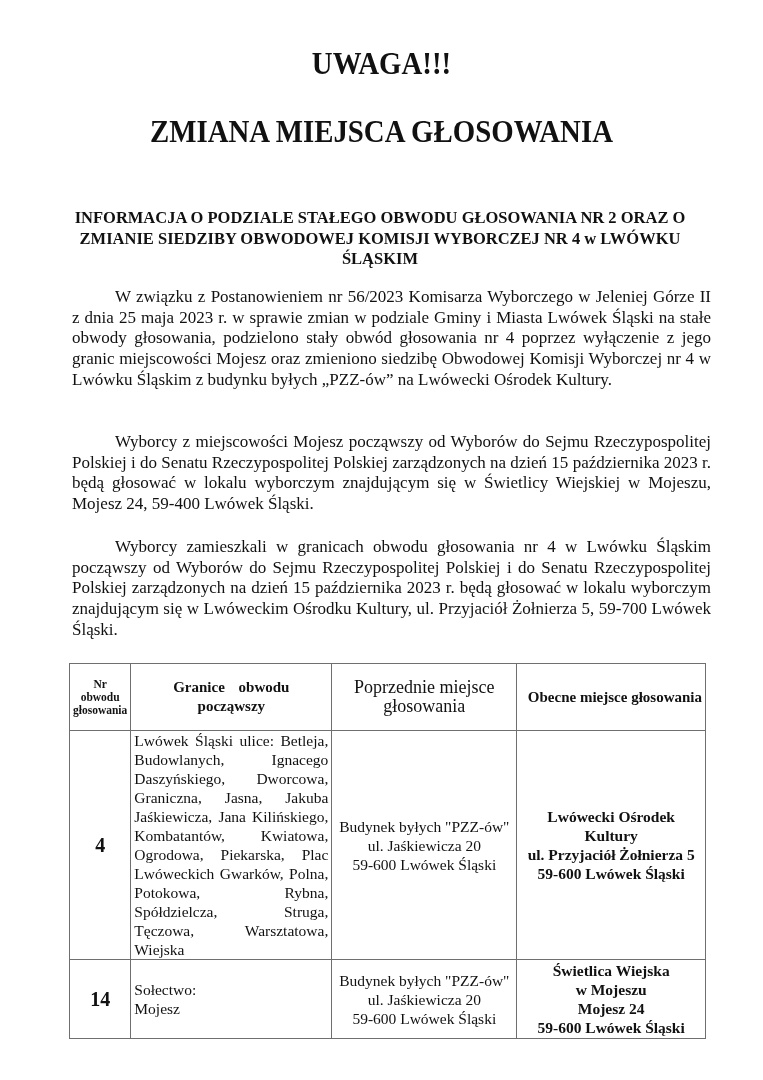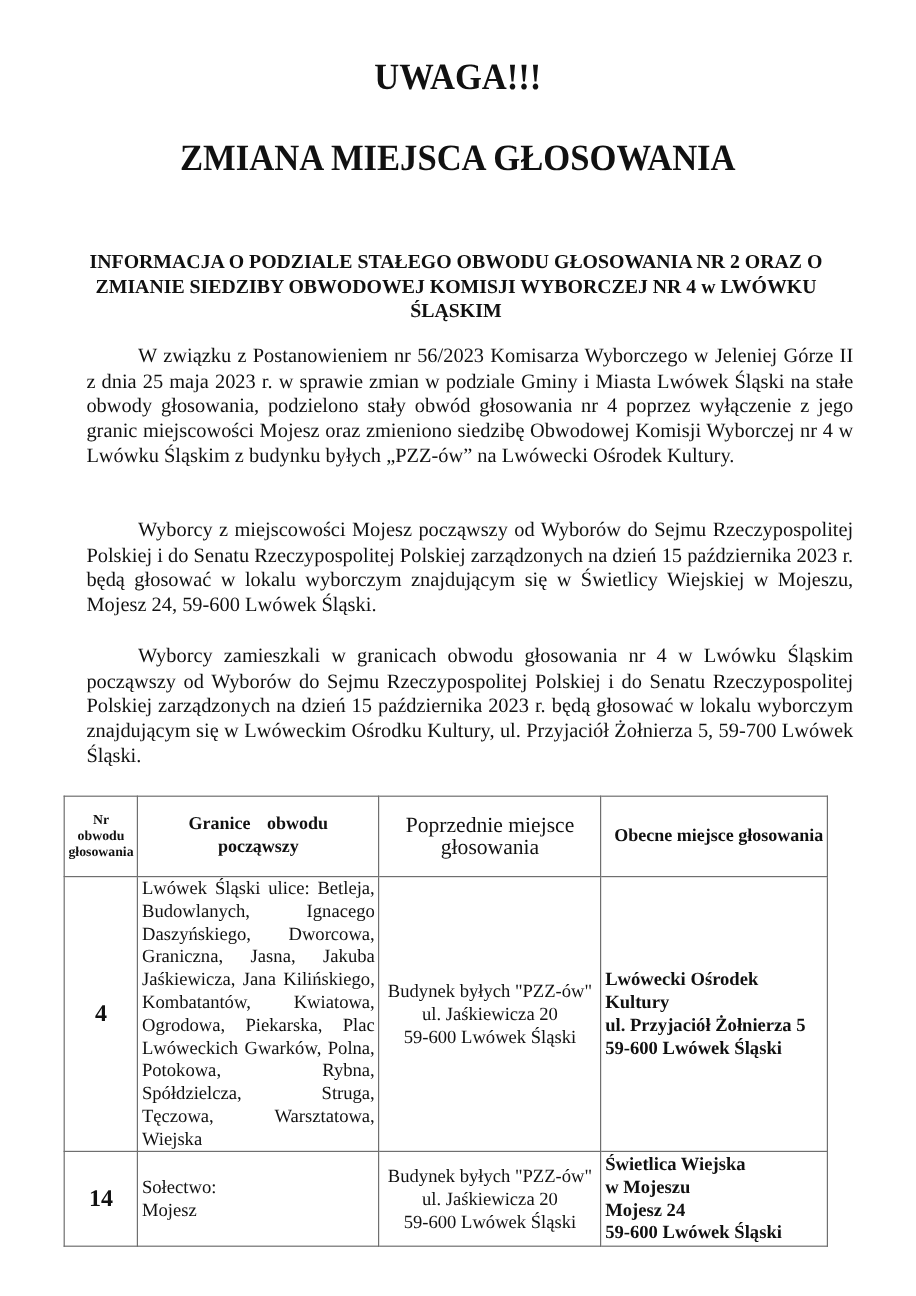"będą głosować w lokalu wyborczym znajdującym się w Świetlicy" b { text: 59-600 -> 59-400 }
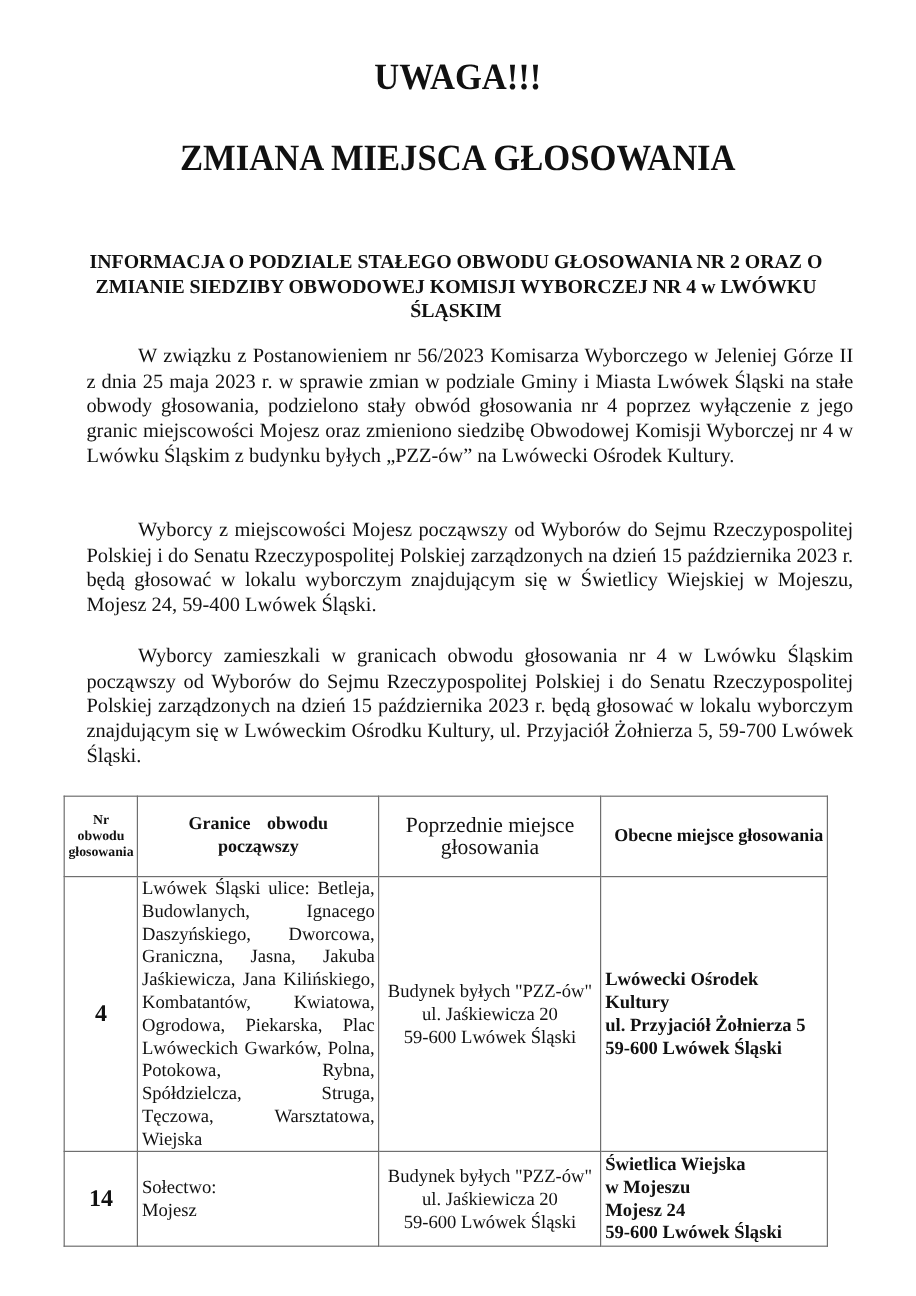"Nr obwodu głosowania" table.tbl { left: 53px -> 69px }
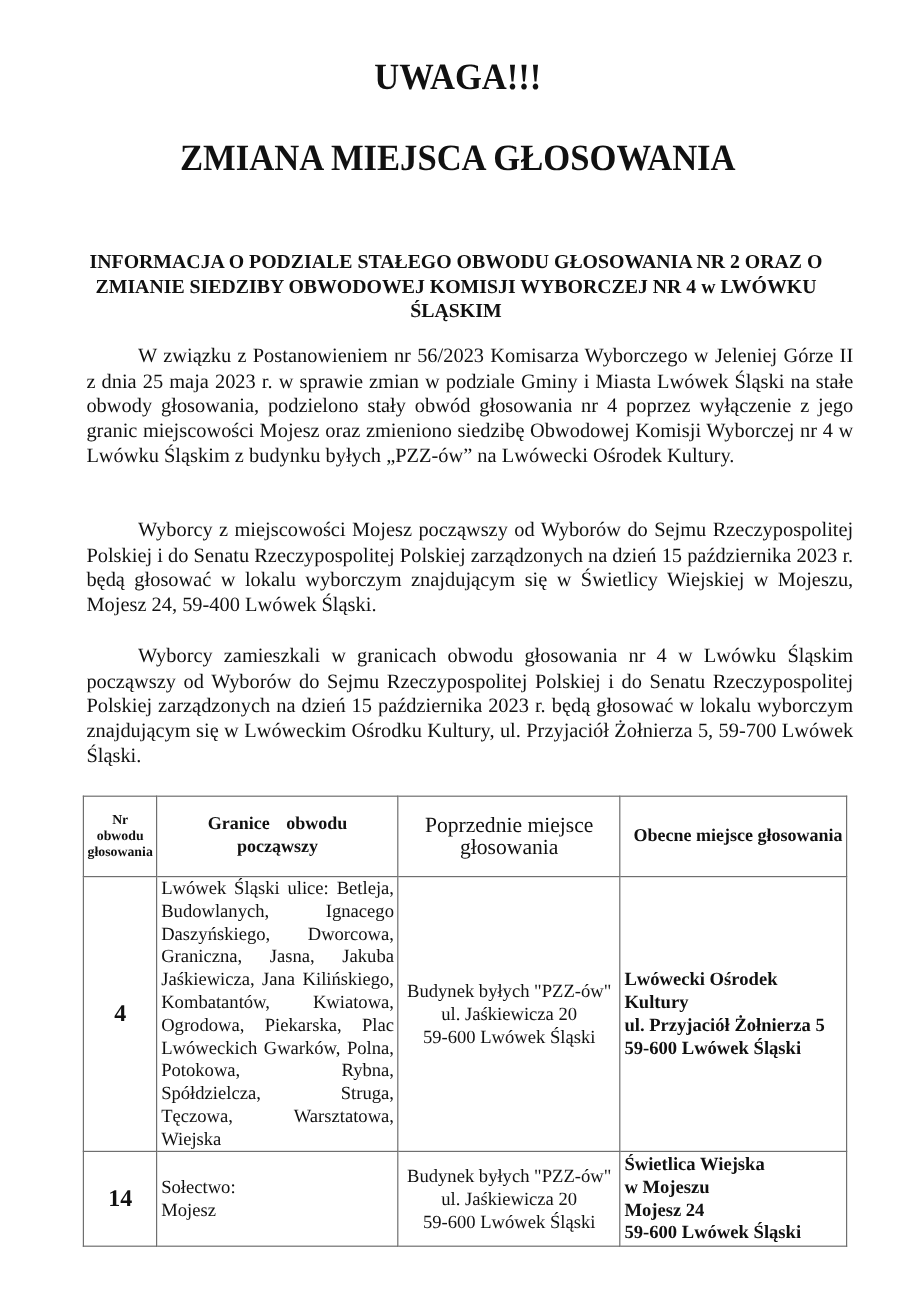"Lwówecki Ośrodek Kultury" .c4 { text-align: none -> center }
